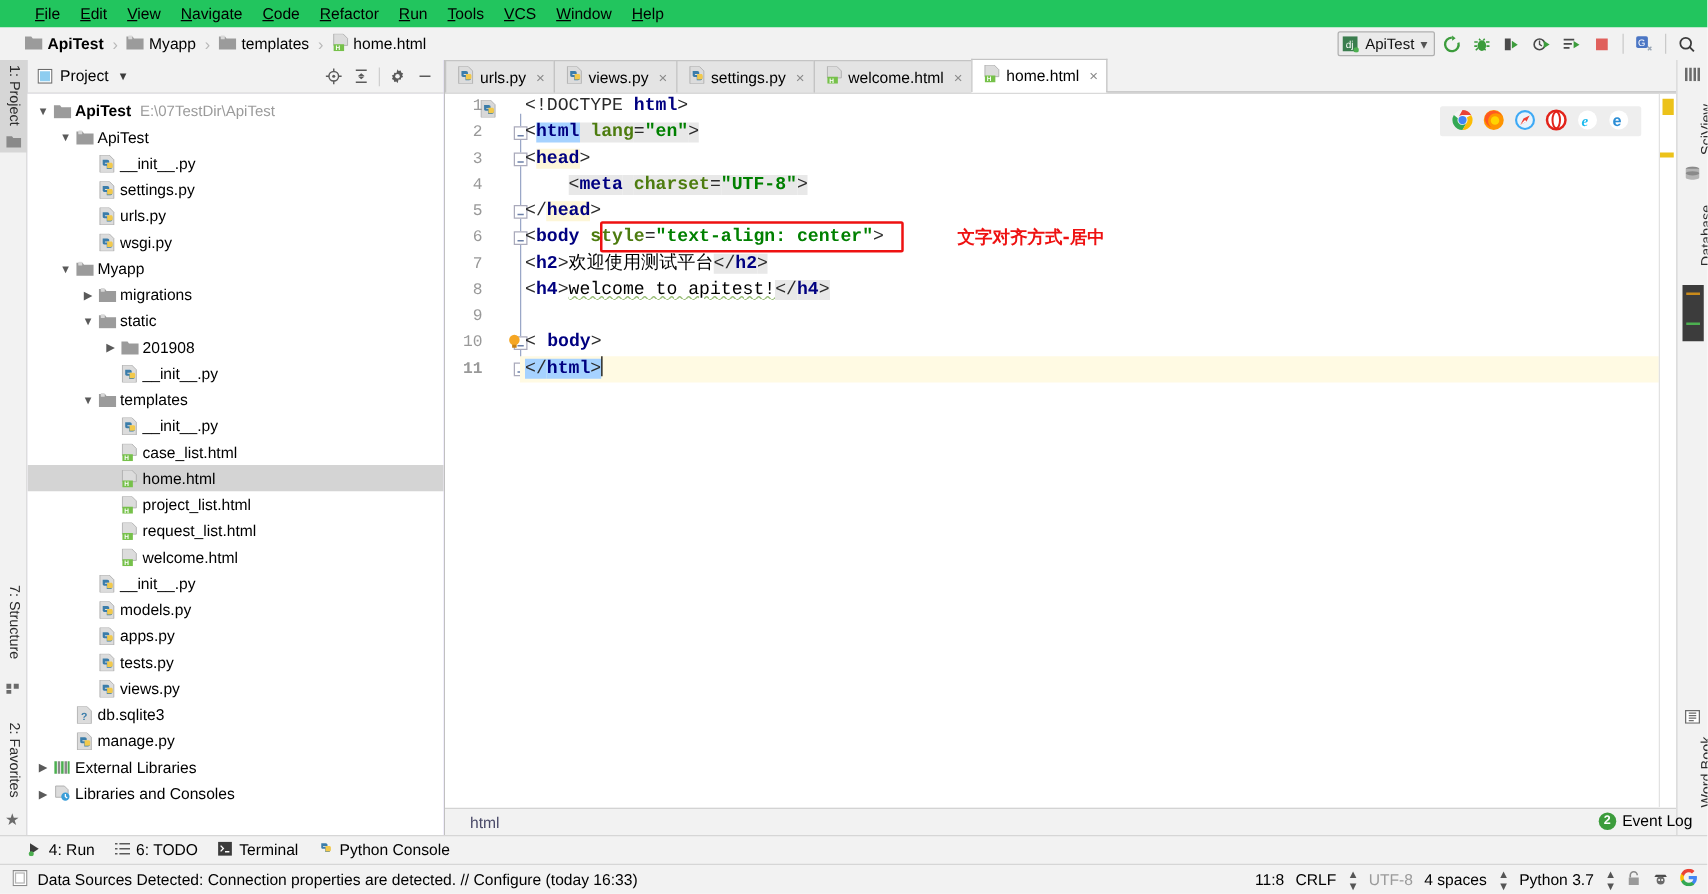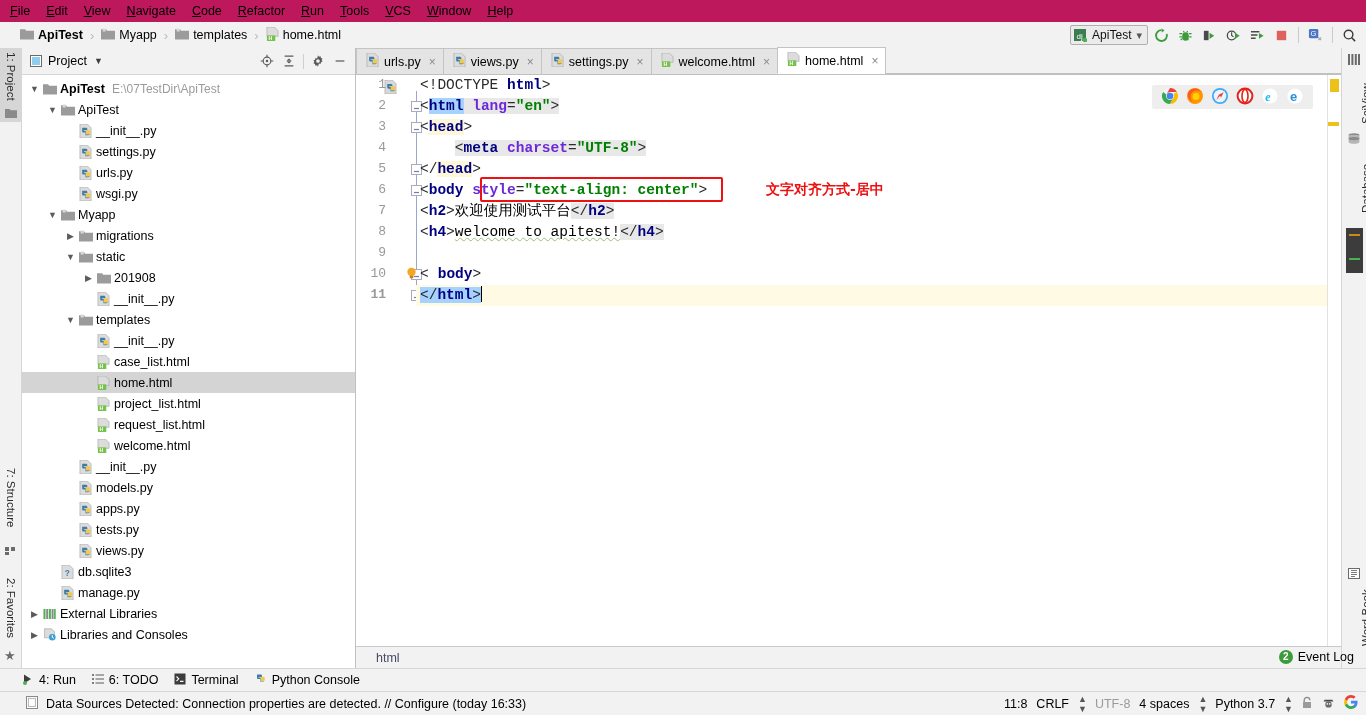"File" .menubar { background: #be185d -> #22c55e; padding-left: 2px -> 20px }
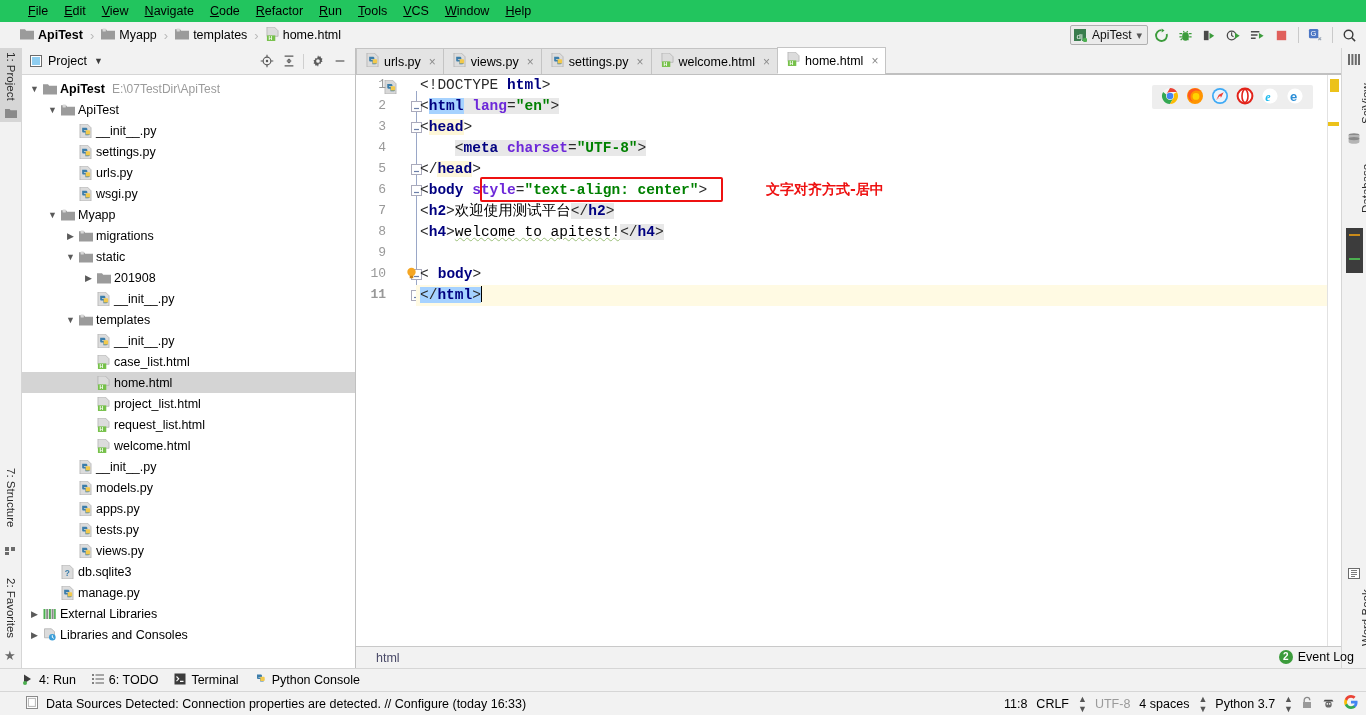"lang" .k-attr { color: #6d28d9 -> #4d7c0f }
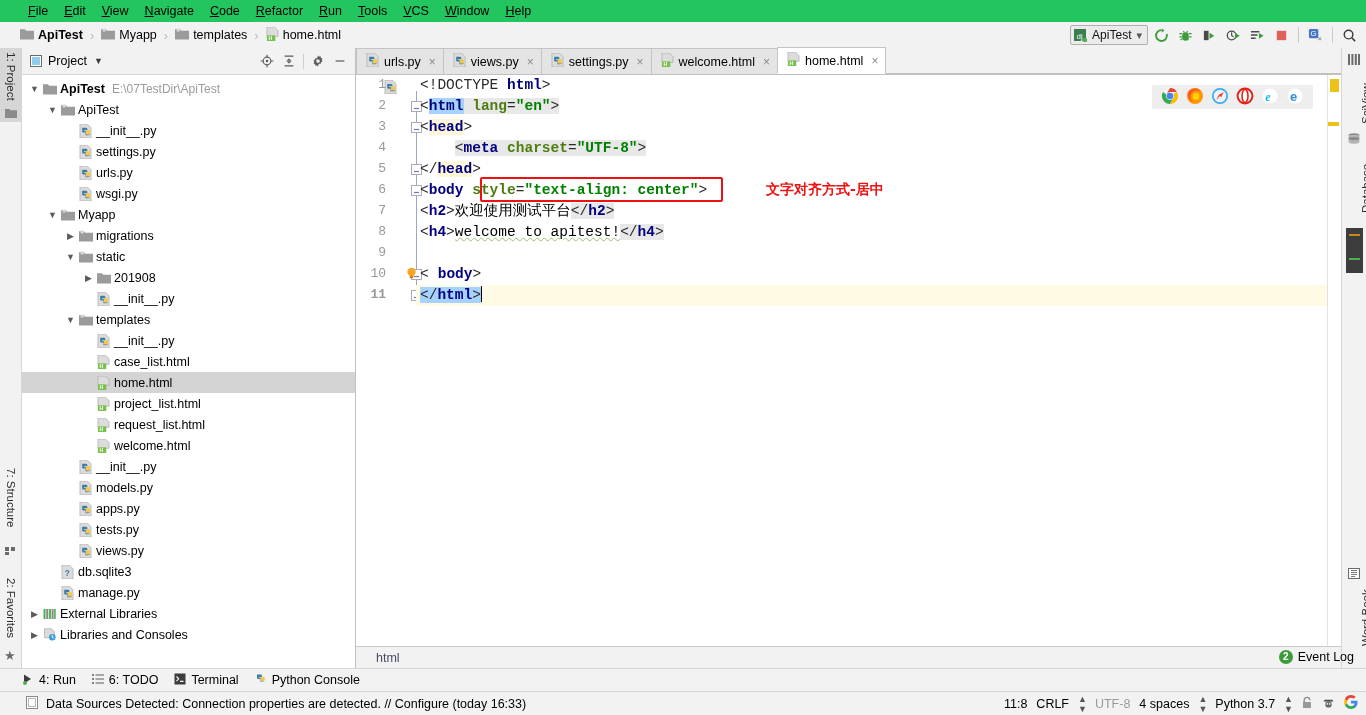"Data Sources Detected: Connection" .status { padding-left: 26px -> 10px }
